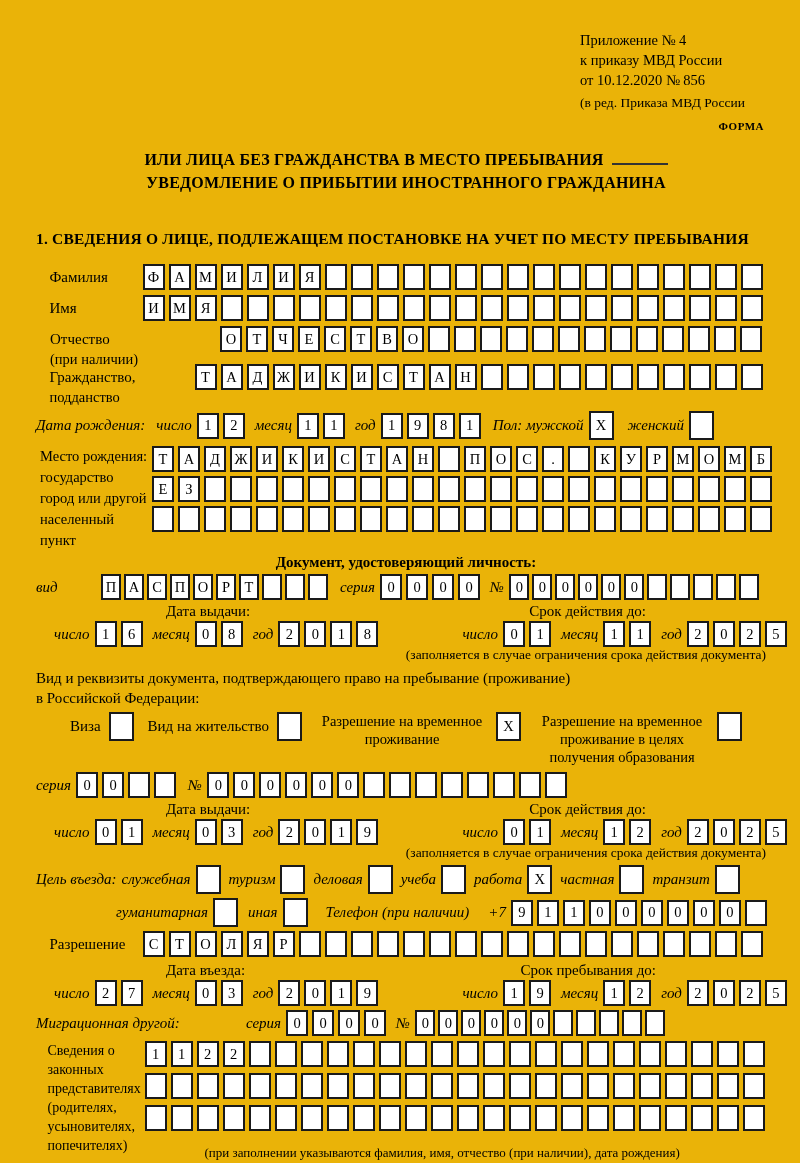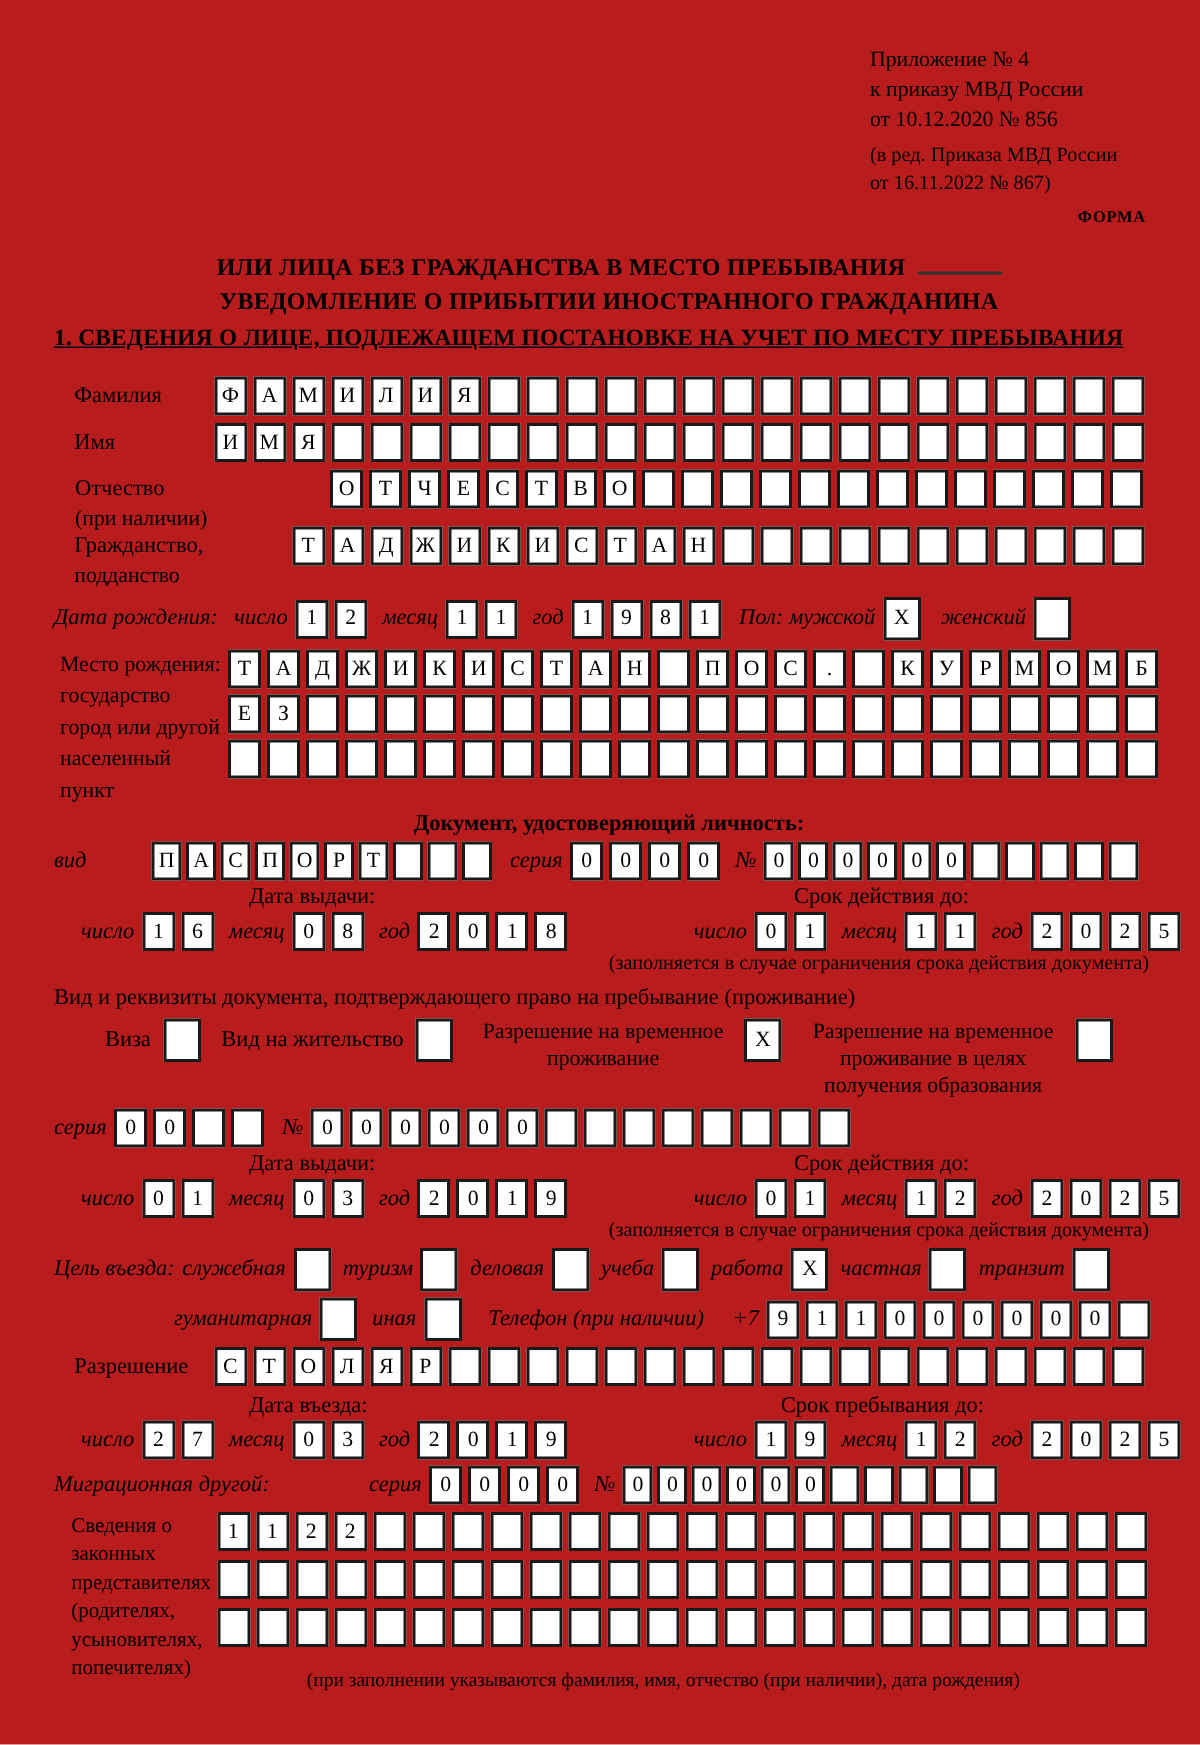"Приложение № 4" .page { background: #b91c1c -> #eab308 }
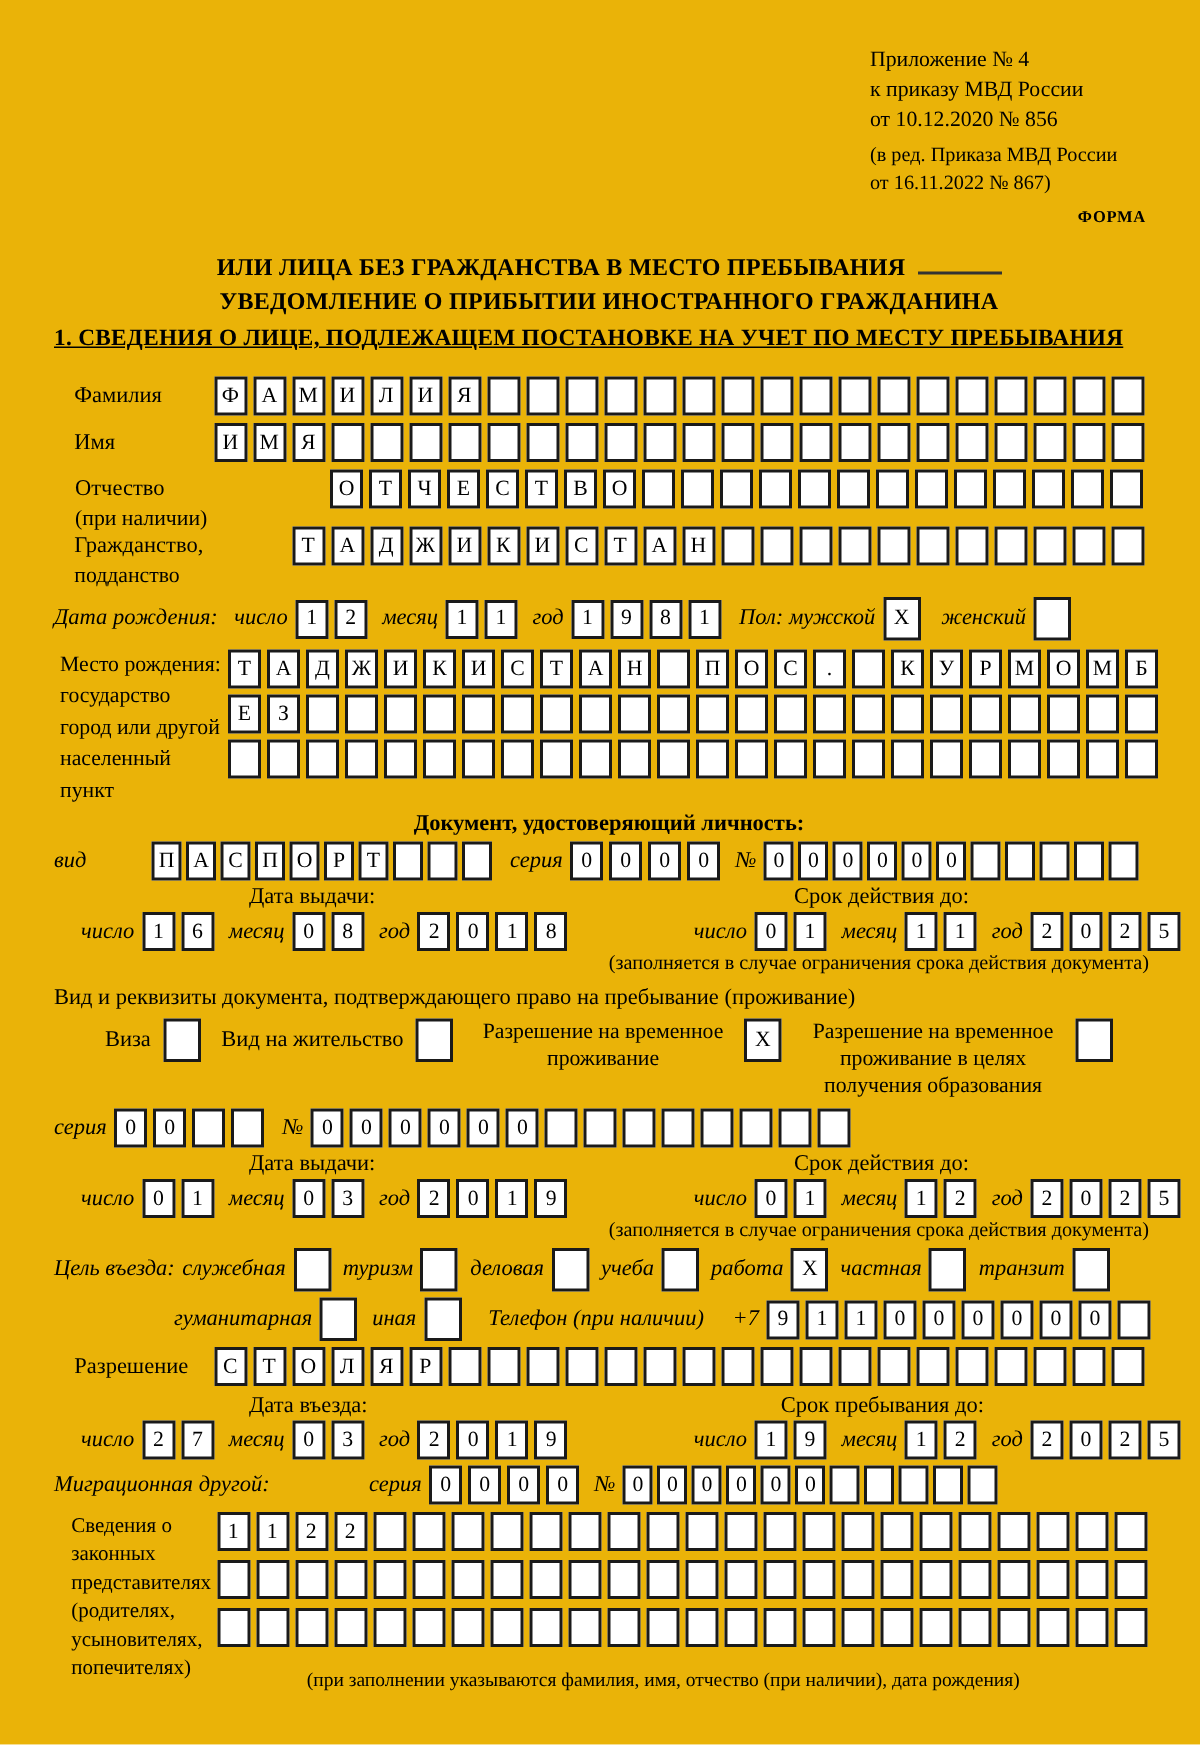"от 16.11.2022 № 867)" div { html: <div>от 16.11.2022 № 867)</div> -> none }
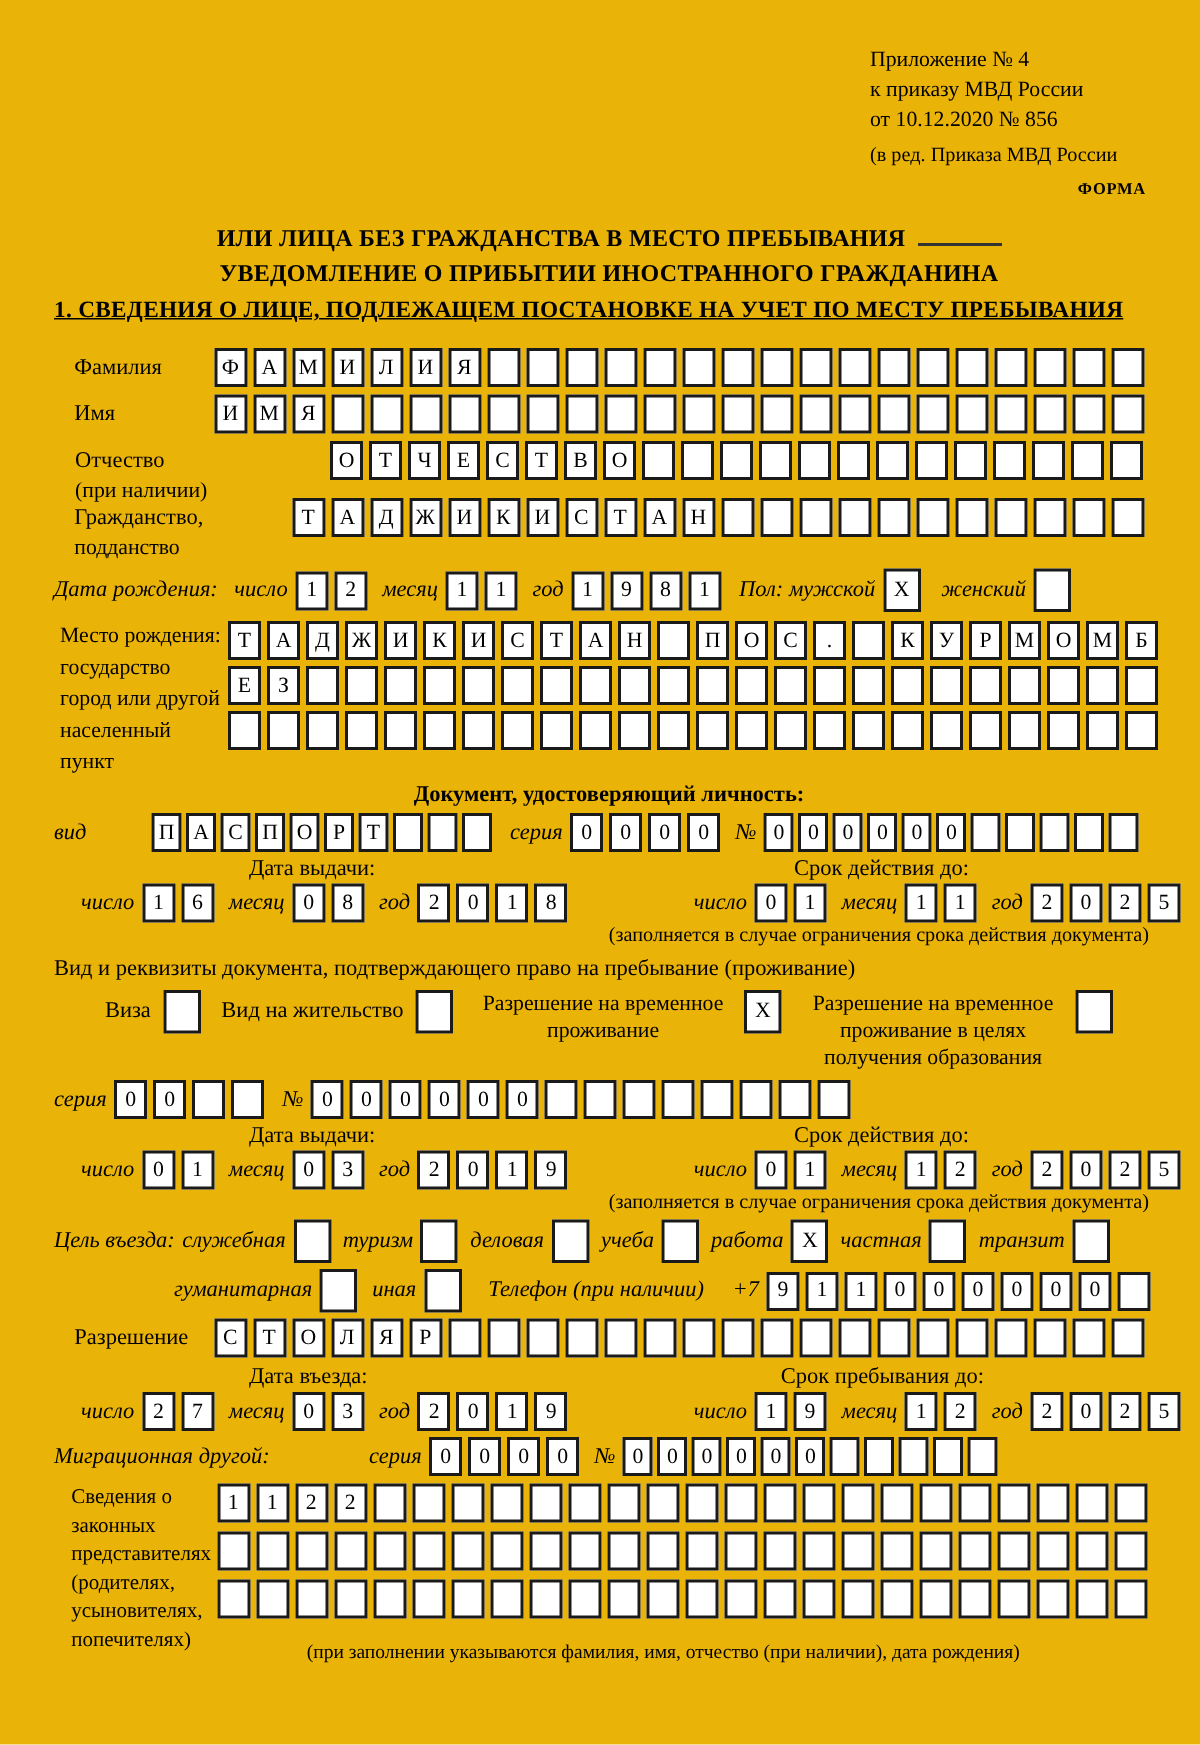"1. СВЕДЕНИЯ О ЛИЦЕ, ПОДЛЕЖАЩЕМ" .section-heading { margin-top: 4px -> 36px; text-decoration: underline -> none }
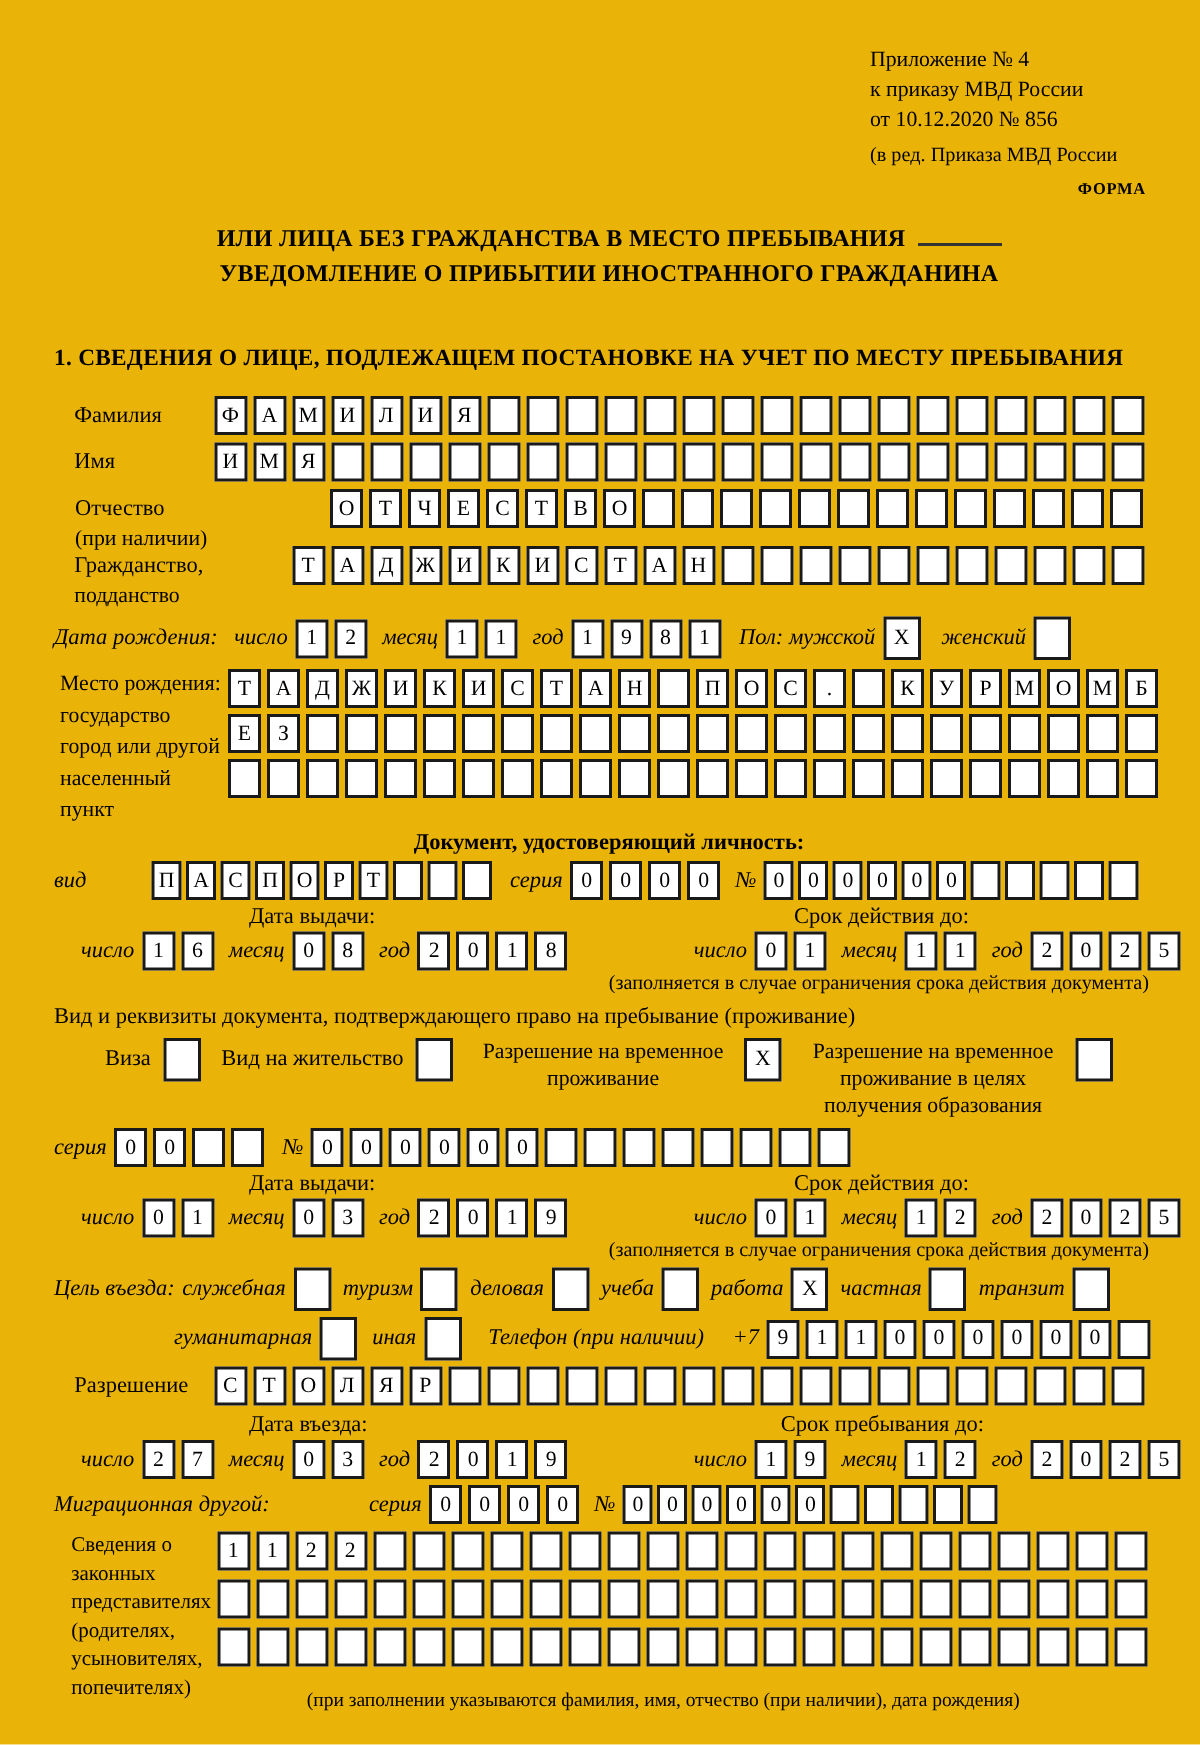"в Российской Федерации:" div { html: none -> <div>в Российской Федерации:</div> }
